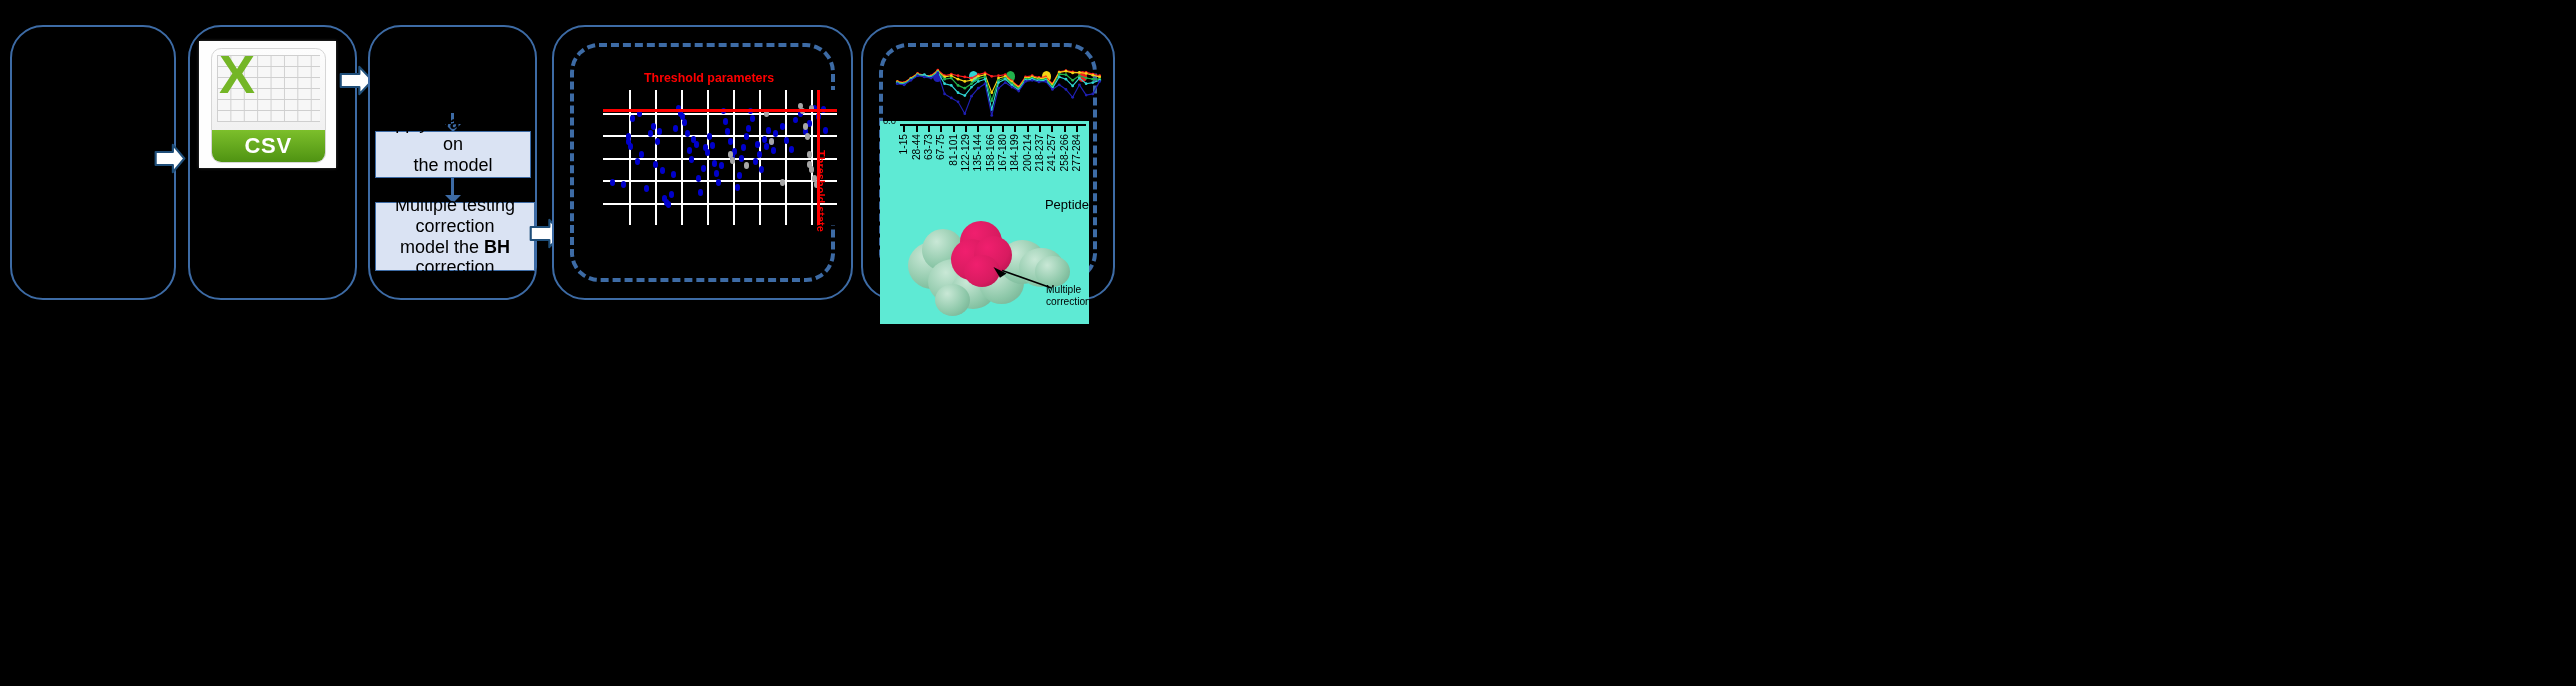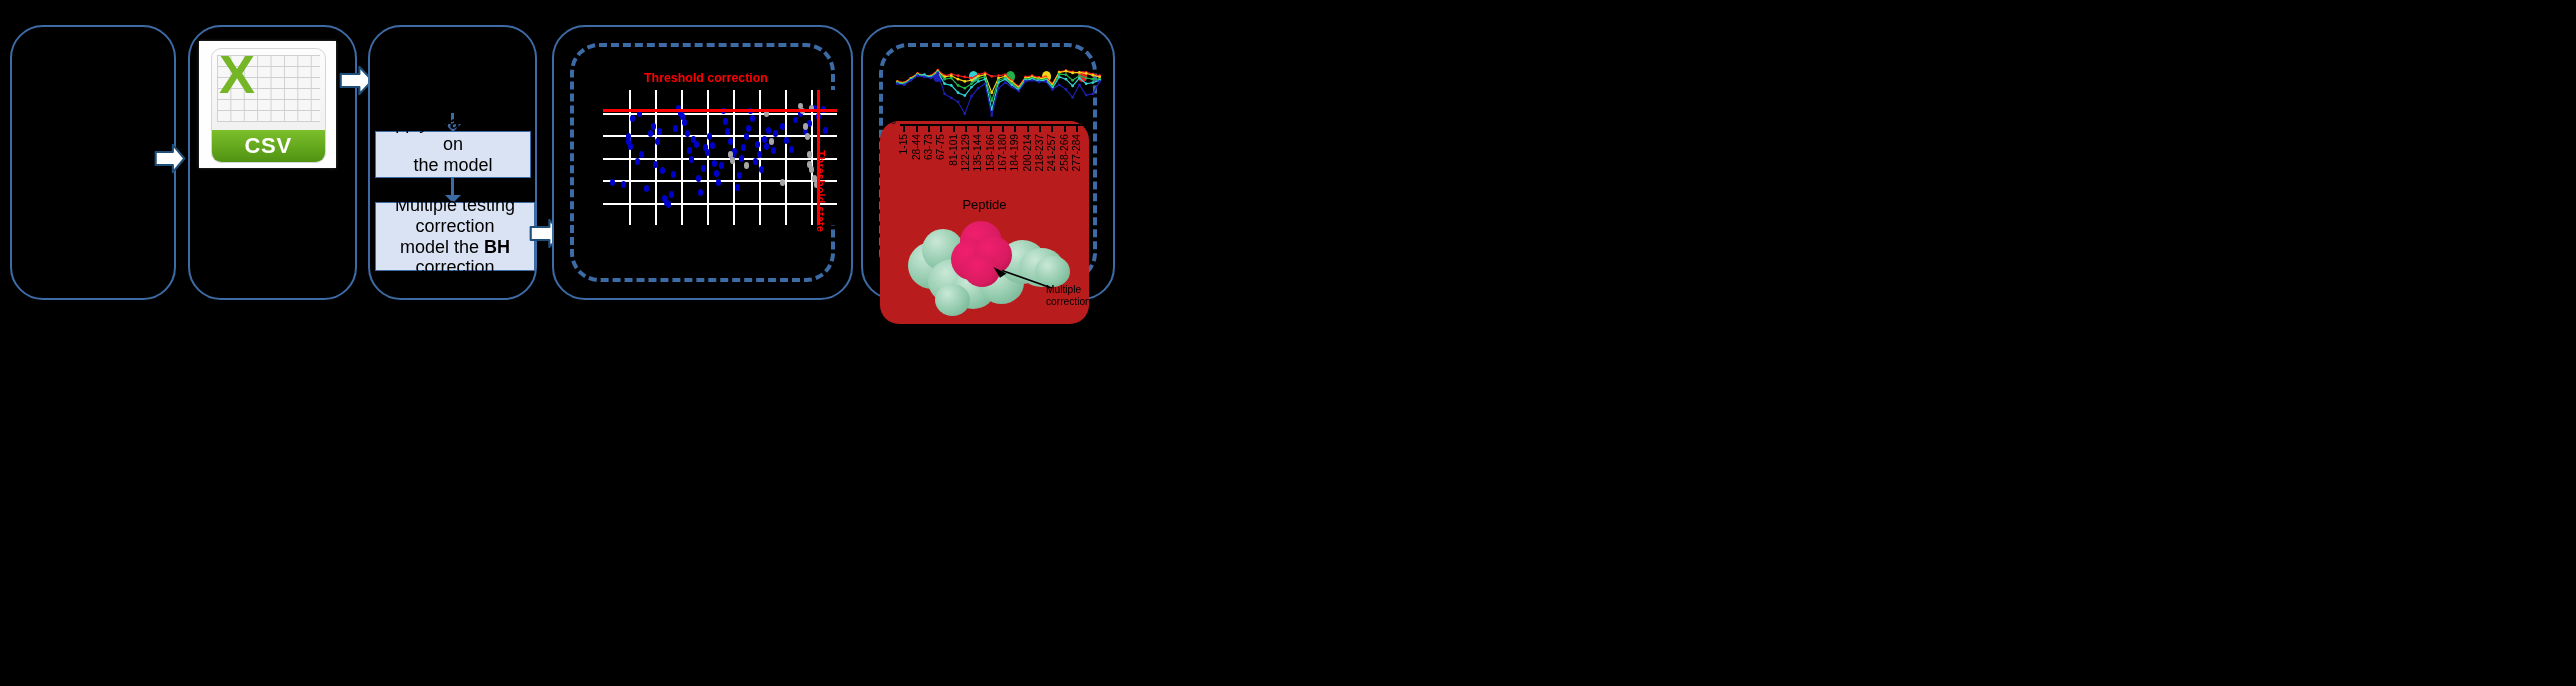"Threshold correction" div.sc-title { text: correction -> parameters }
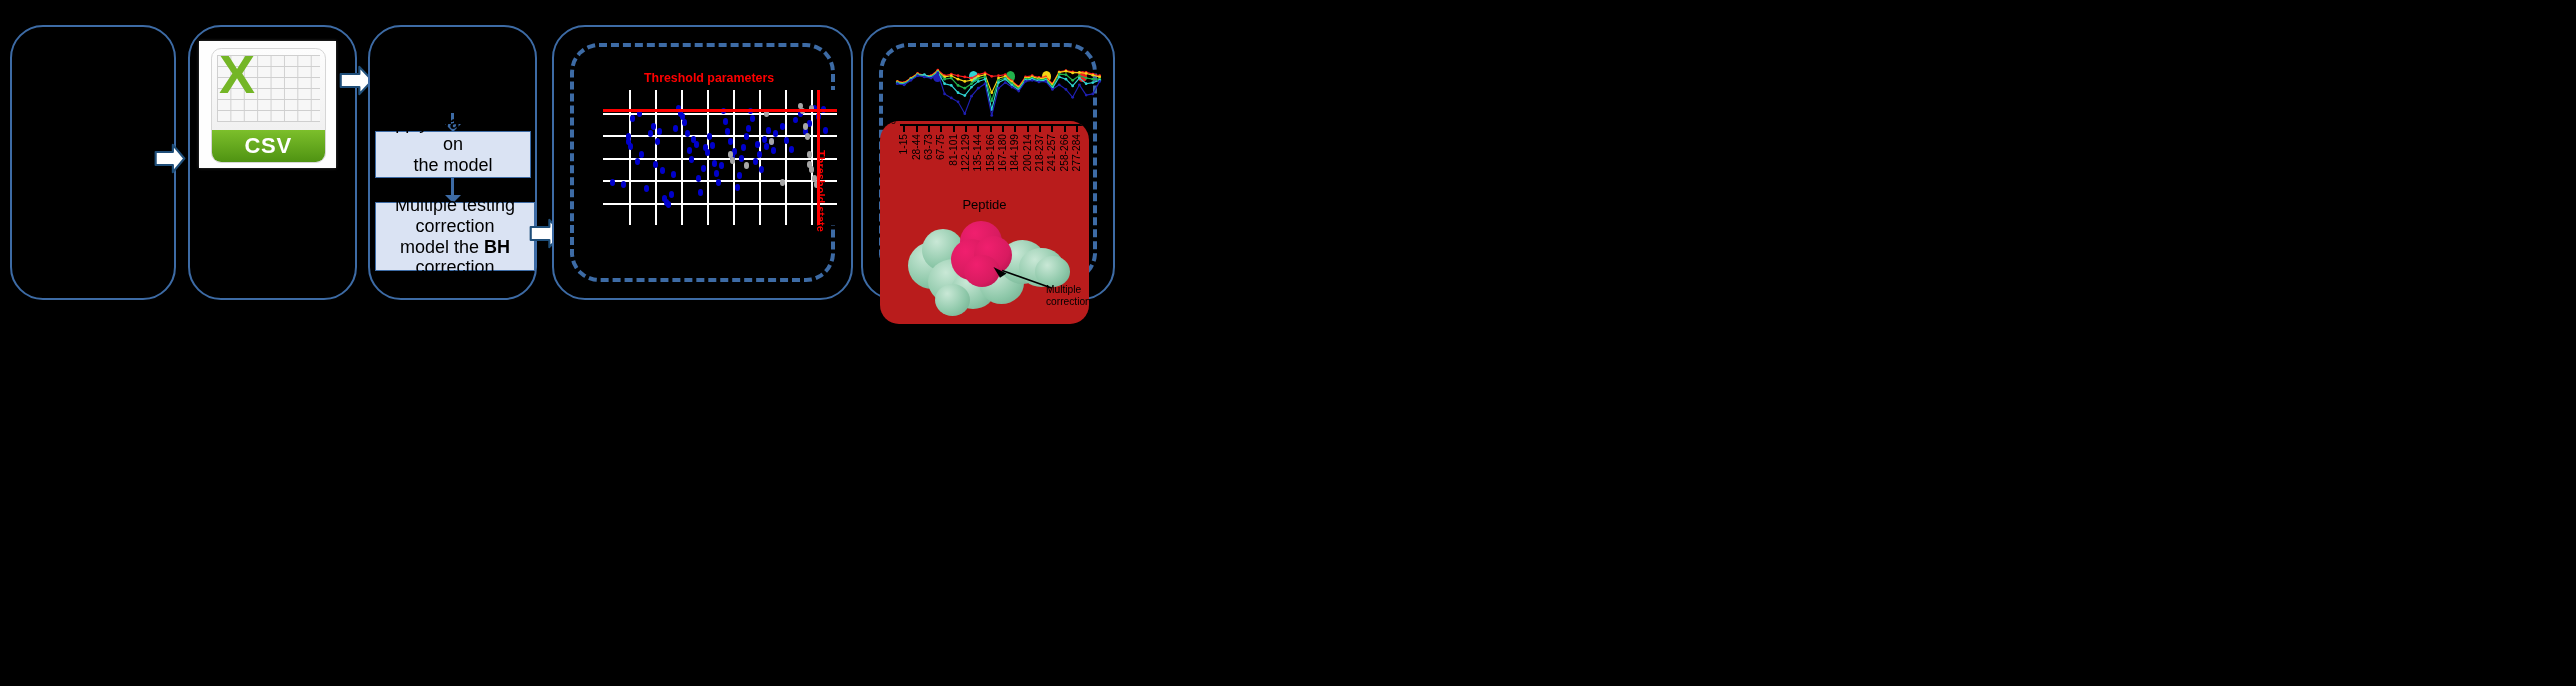"0.0" .white-card { background: #b91c1c -> #5eead4; border-radius: 19px -> none }
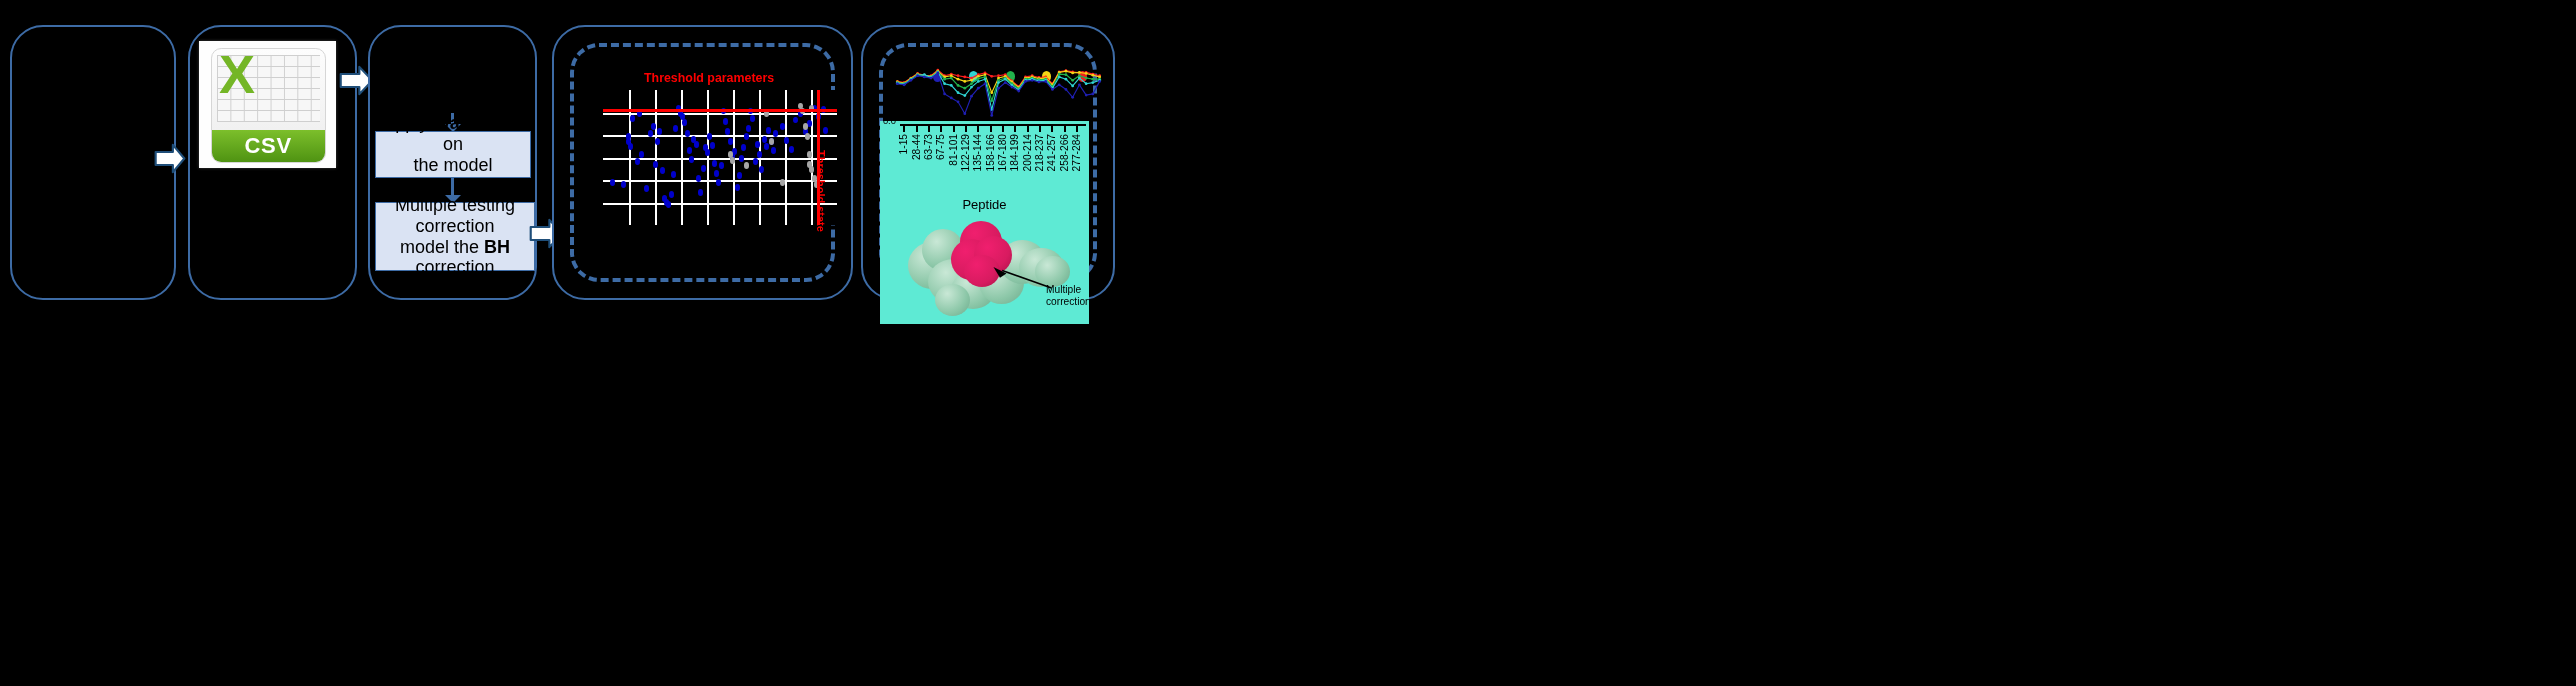"Peptide" .wc-xtitle { text-align: center -> right }
